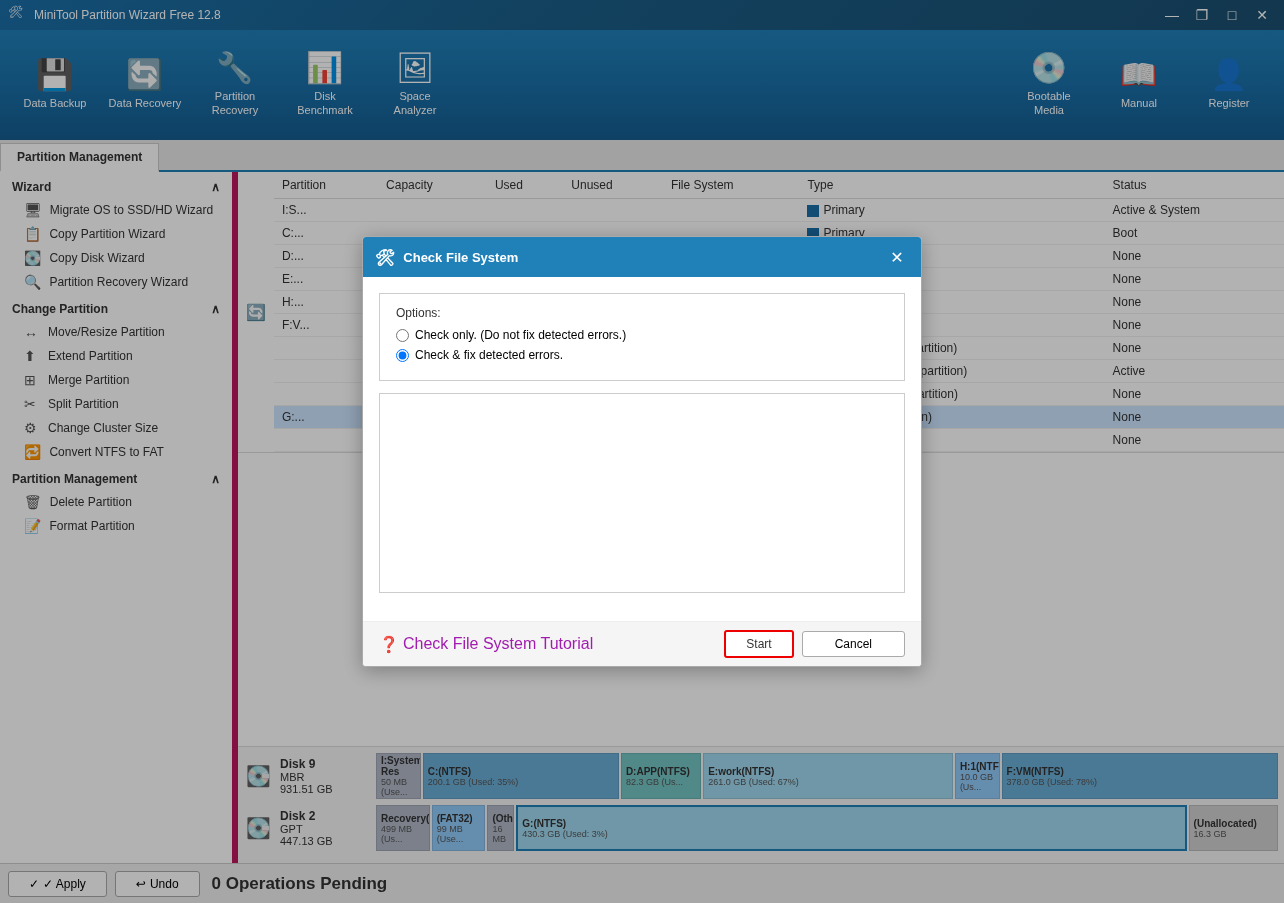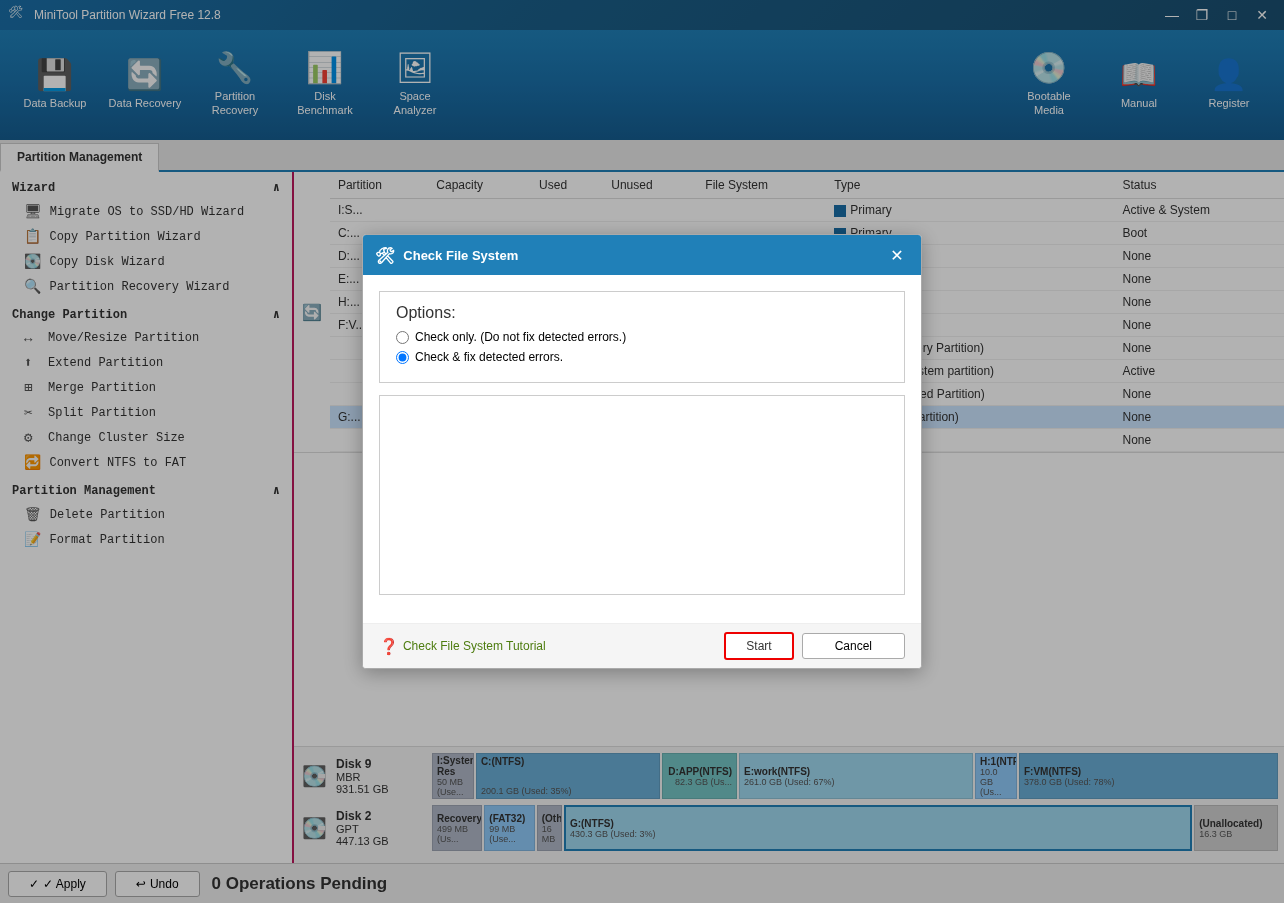"Wizard" .sidebar { border-right: 2px solid #be185d -> 6px solid #be185d; font-family: Liberation Mono, monospace -> none; width: 294px -> 238px }
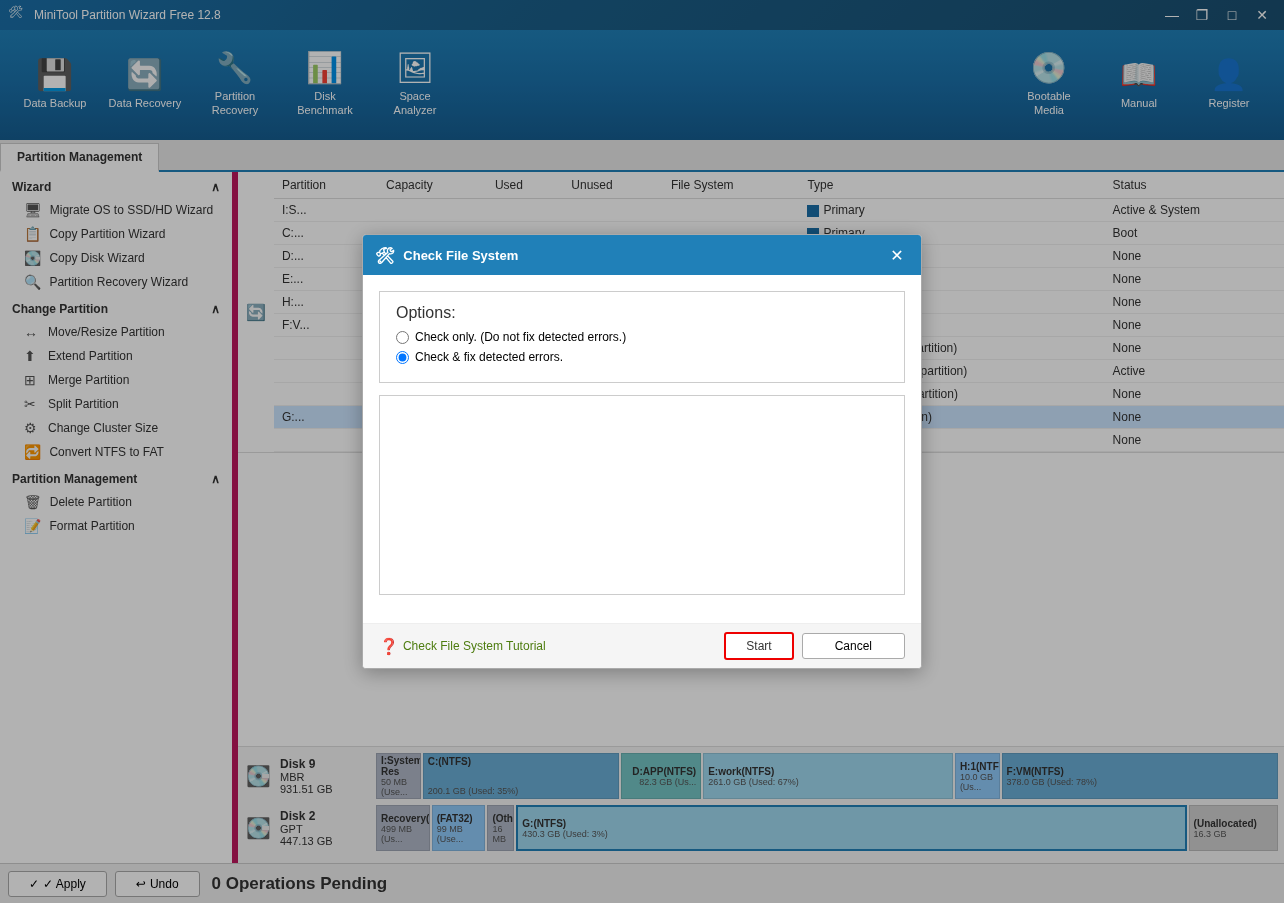"Options:" .options-label { font-size: 16px -> 12px }
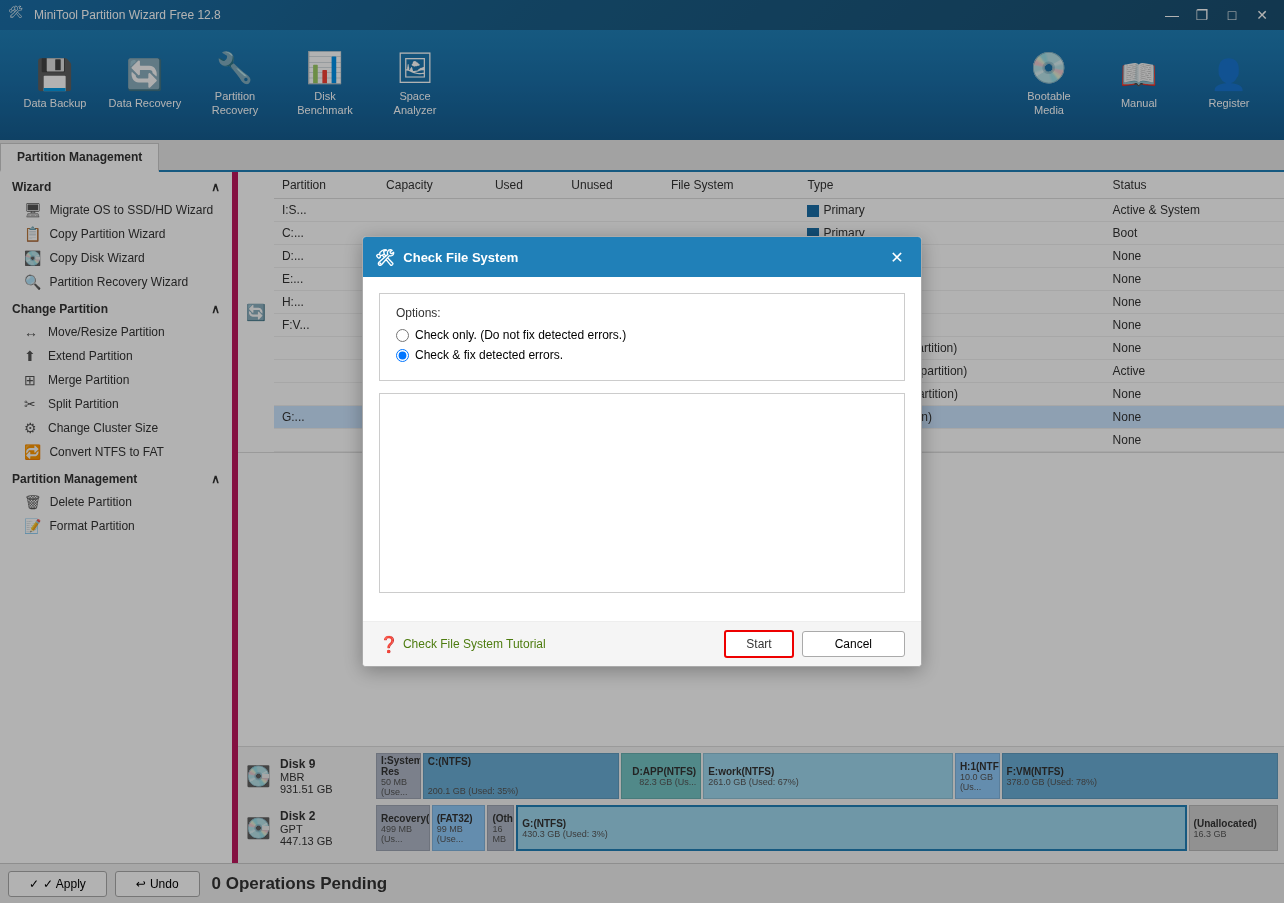"Check File System Tutorial" .help-link { color: #4d7c0f -> #a21caf; font-size: 12px -> 16px }
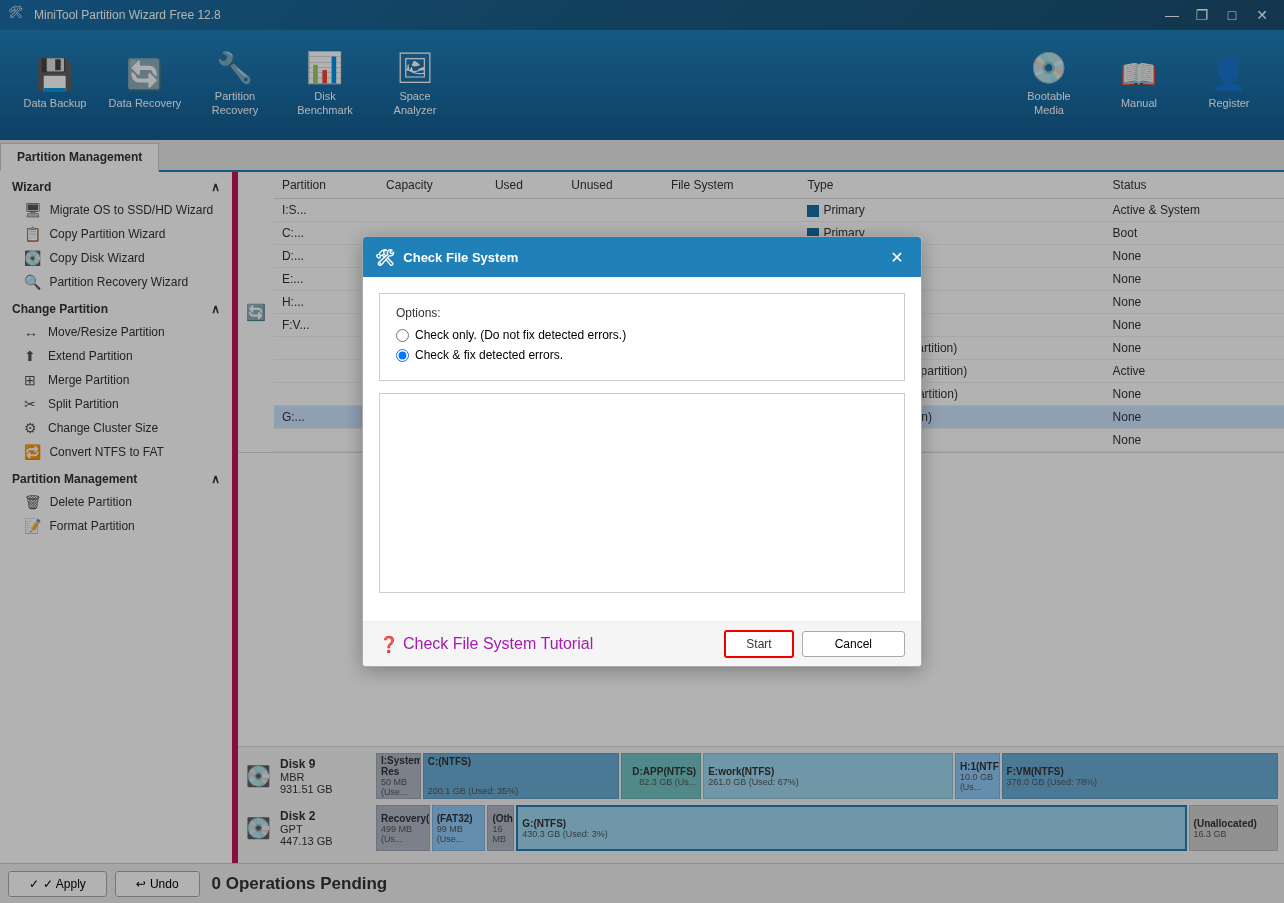"C:(NTFS)" div.disk-part { justify-content: space-between -> none }
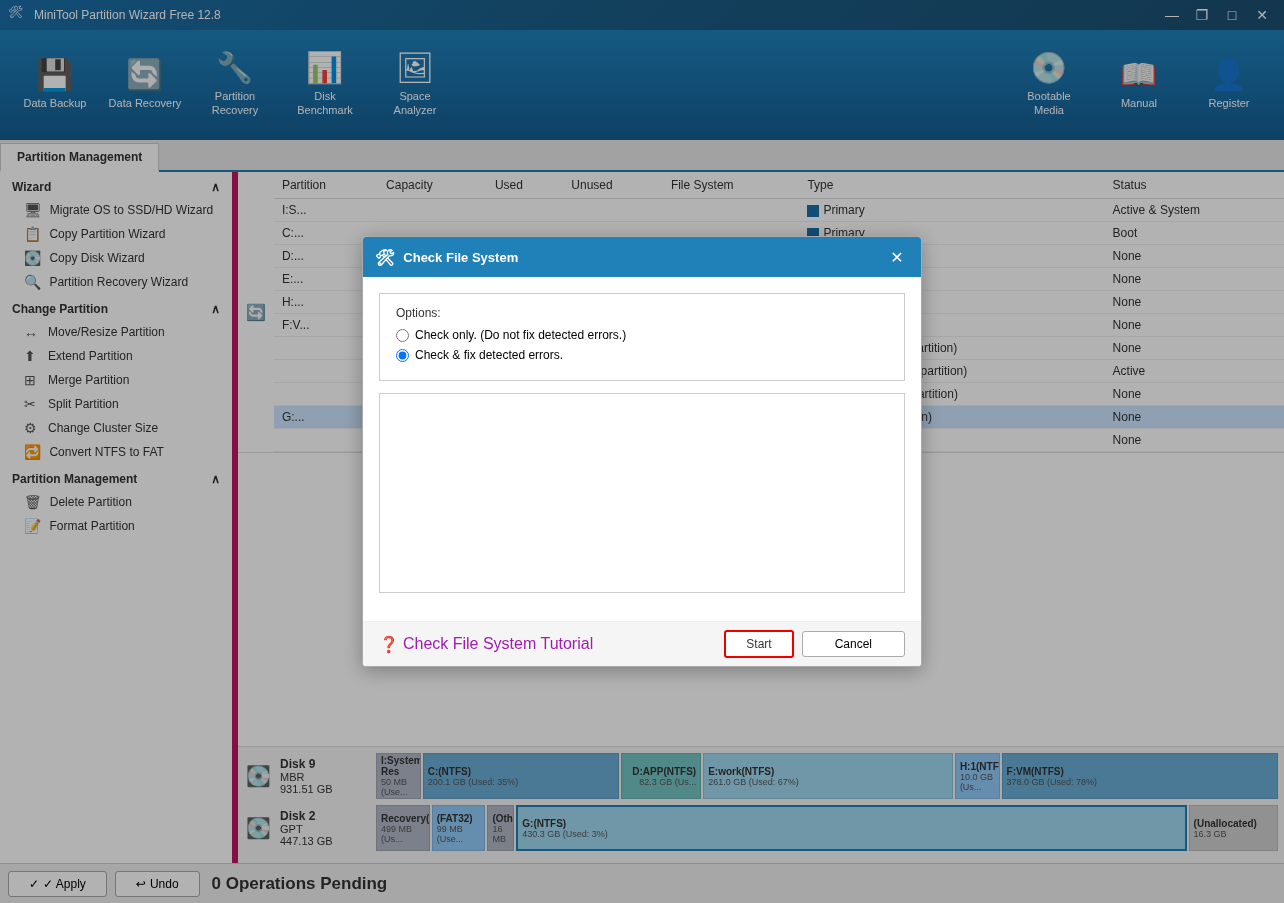"D:APP(NTFS)" div.disk-part { text-align: right -> none }
